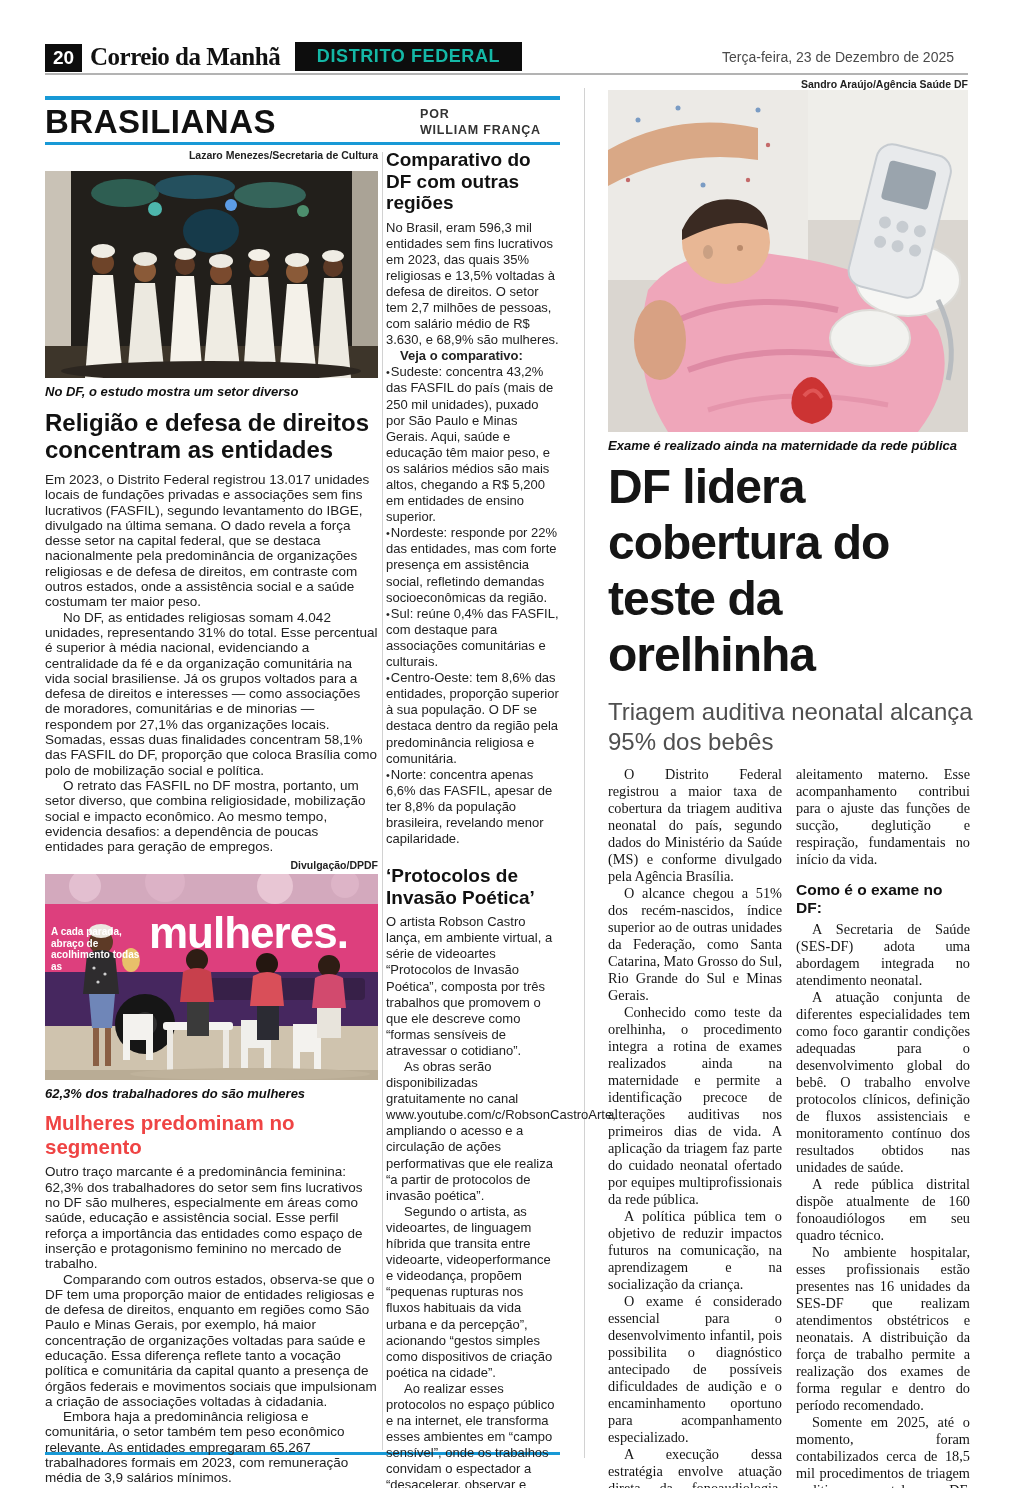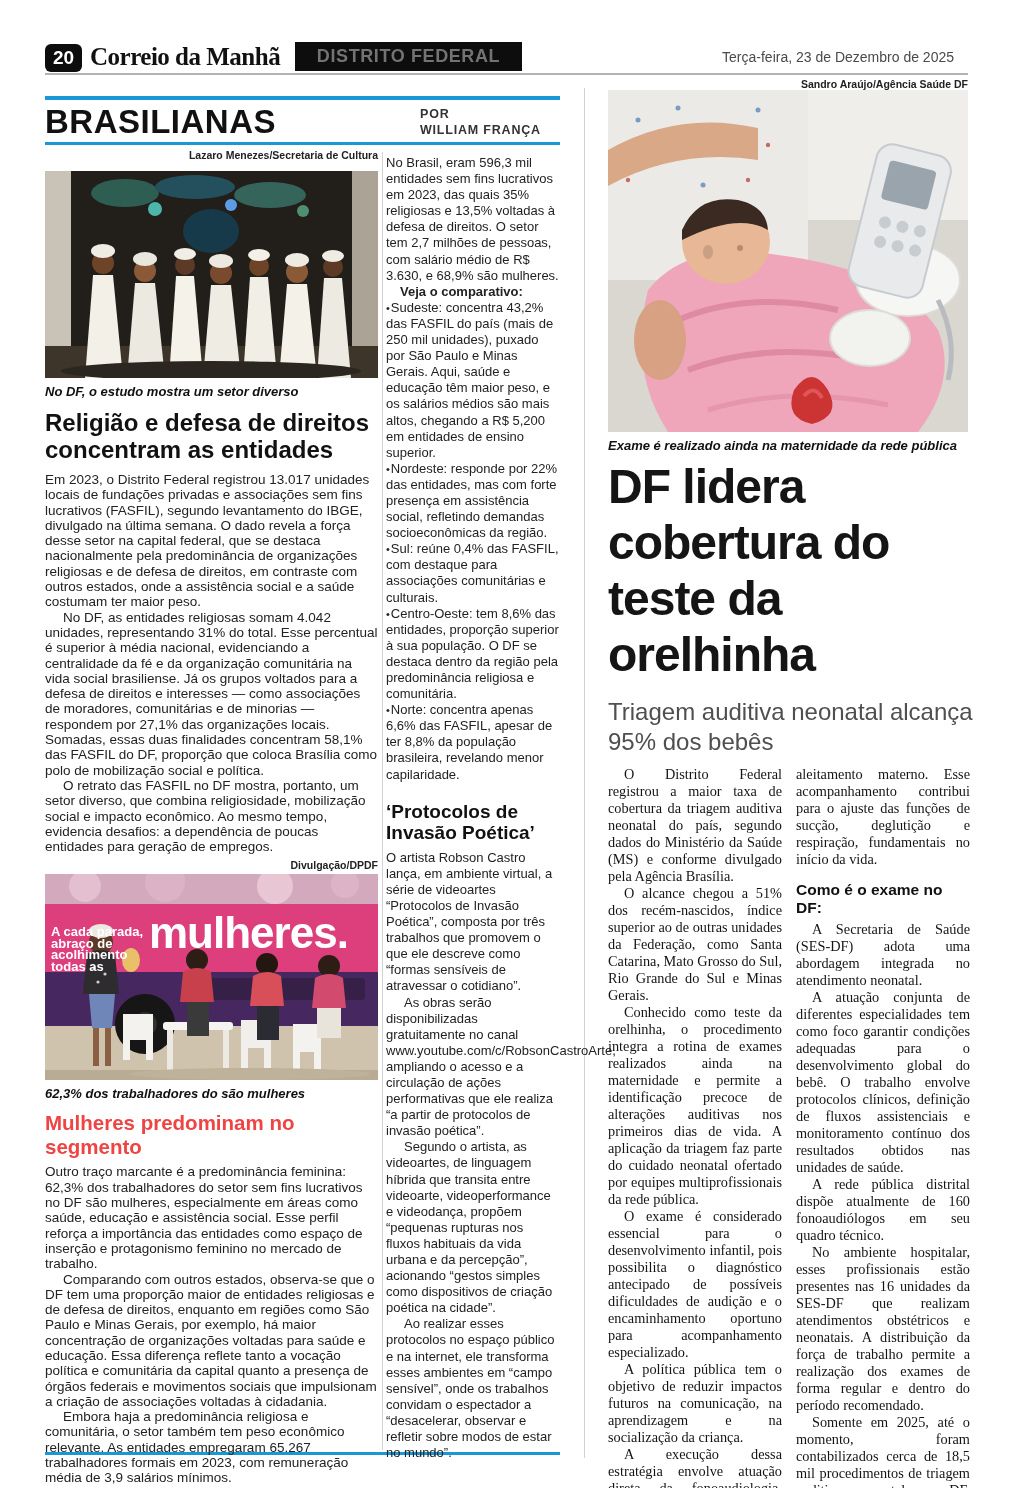"20" .pagenum { border-radius: 6px -> none }
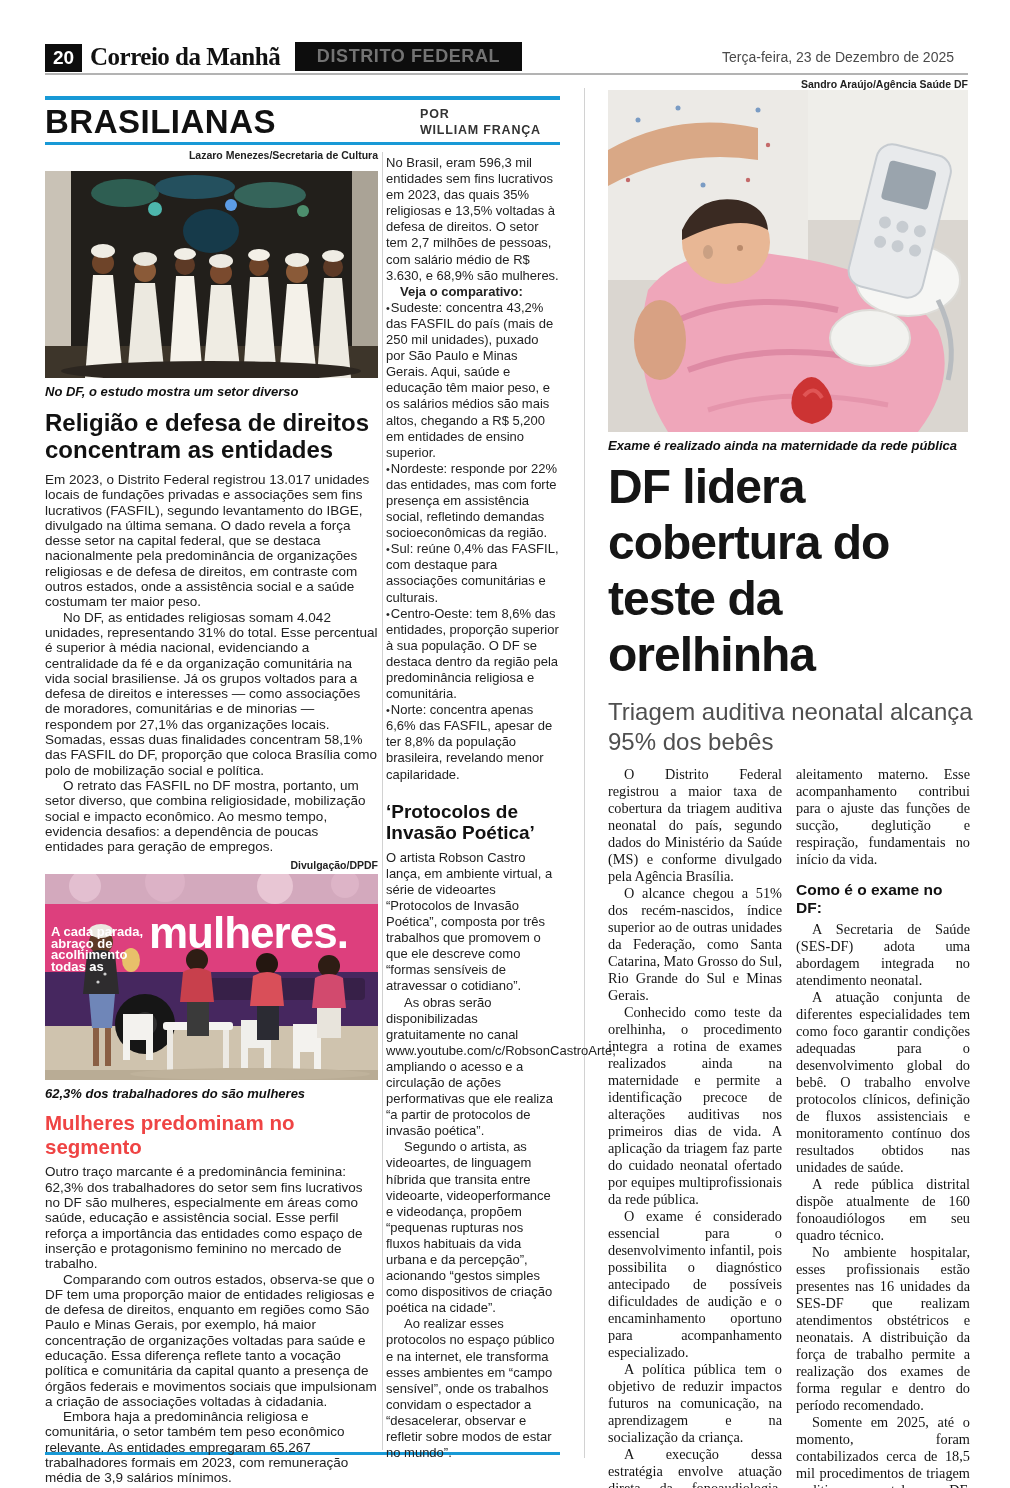"DISTRITO FEDERAL" .sectionbar { color: #737373 -> #14b8a6 }
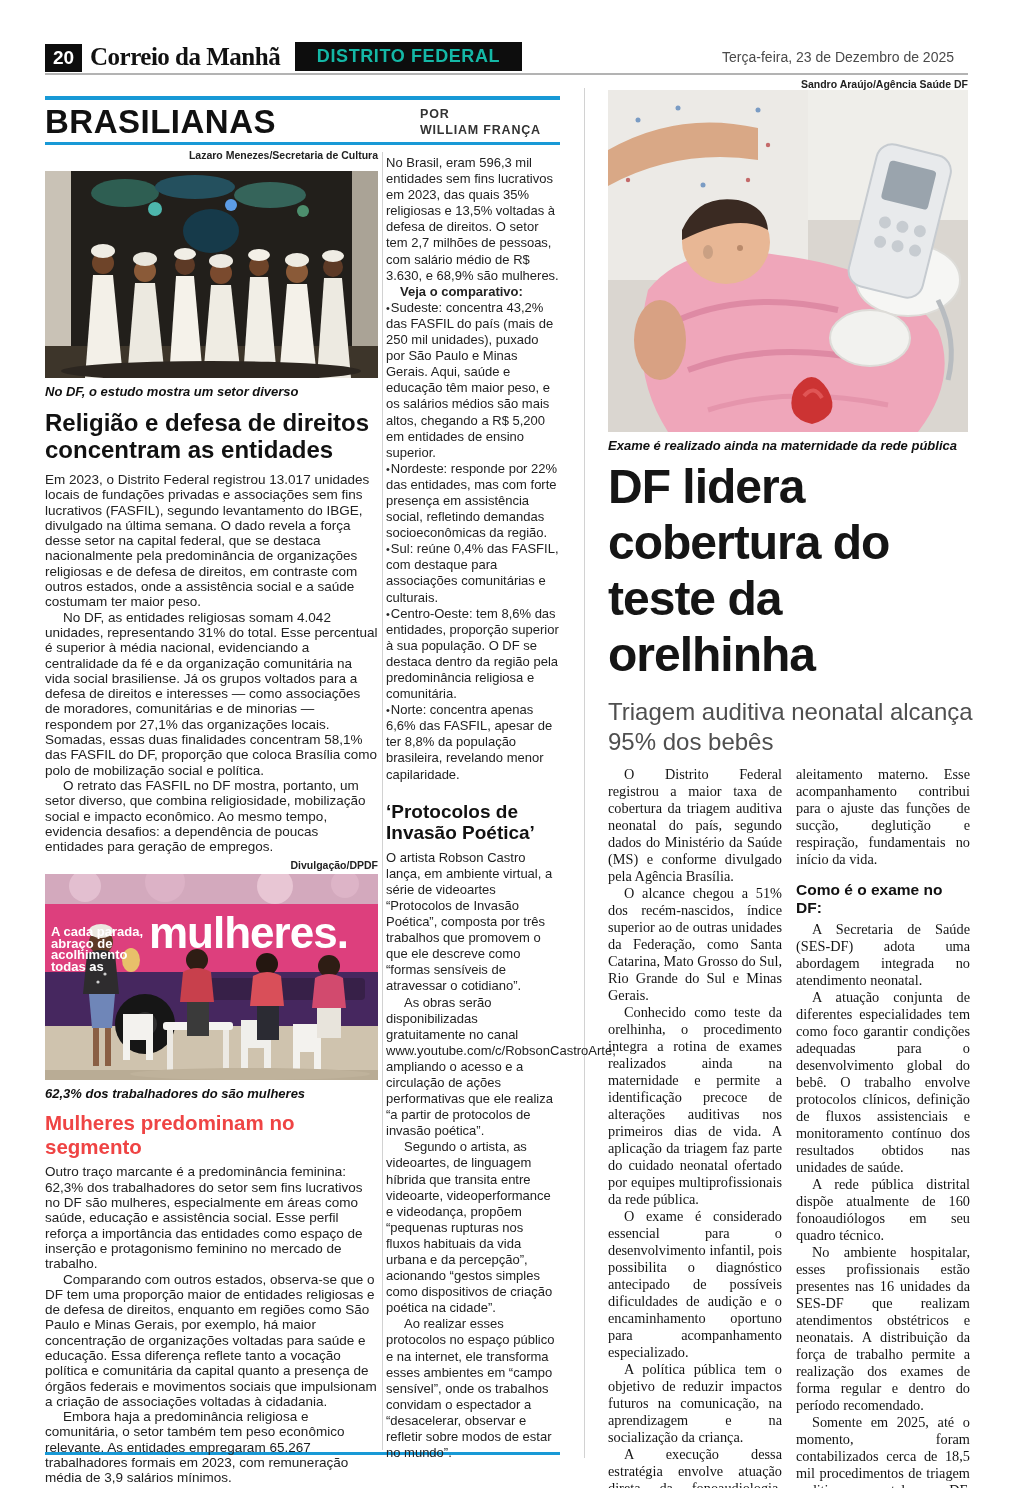"Comparativo do DF com outras" h3.h-mid { html: none -> <h3>Comparativo do DF com outras regiões</h3> }
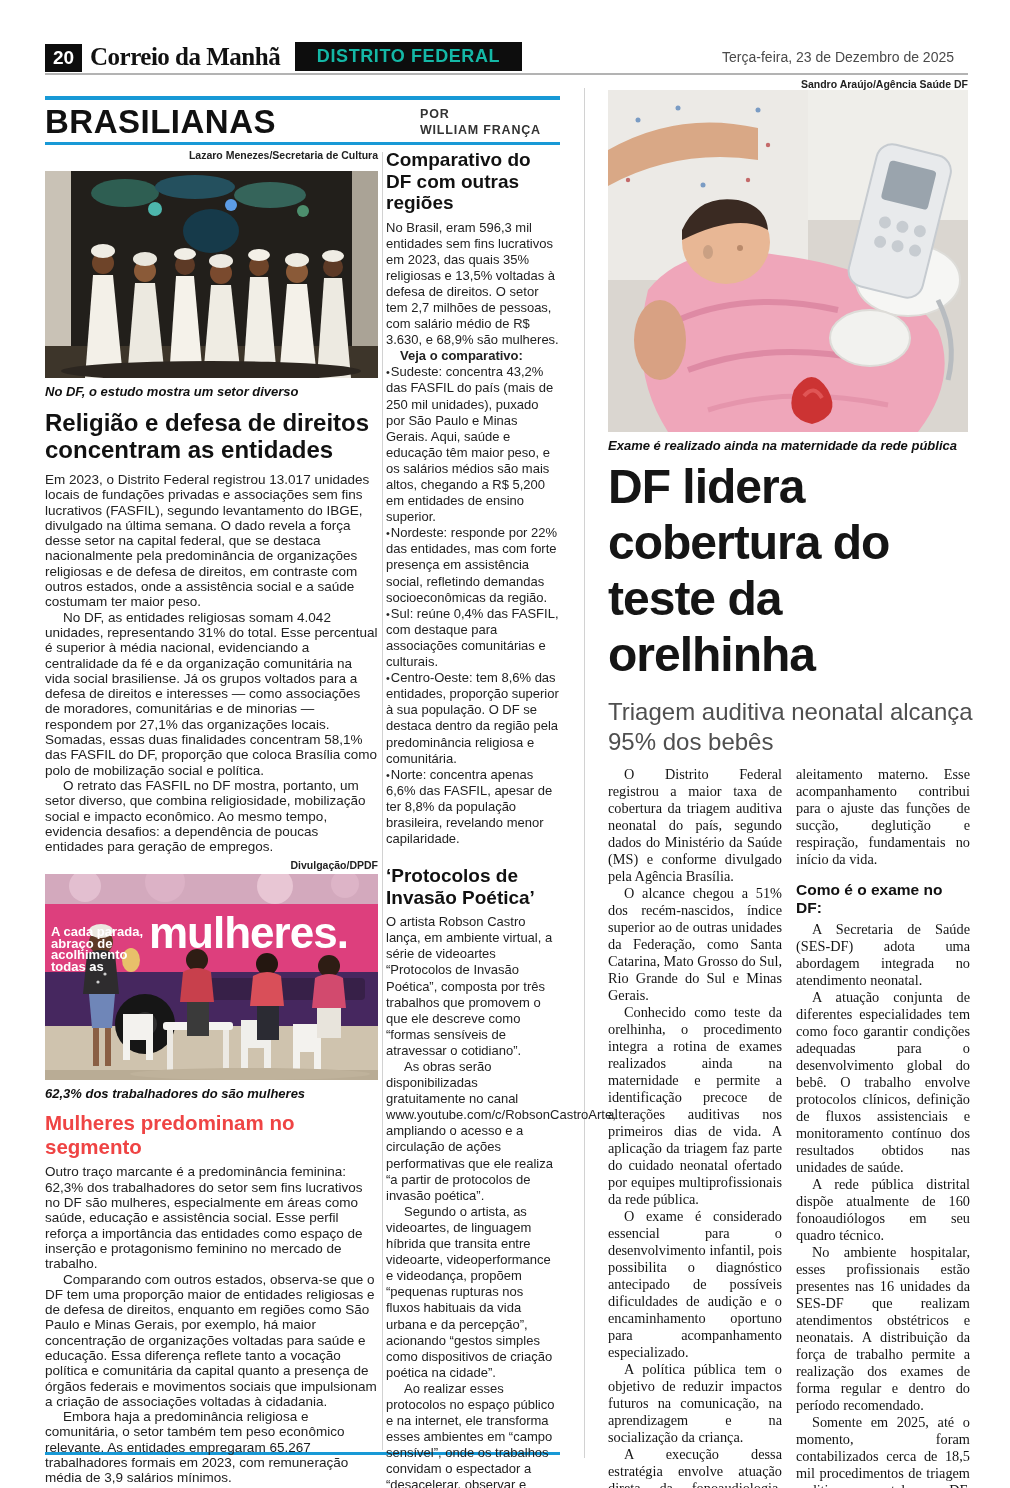"A cada parada, abraço de" .bus-side-text { font-size: 13px -> 10px }
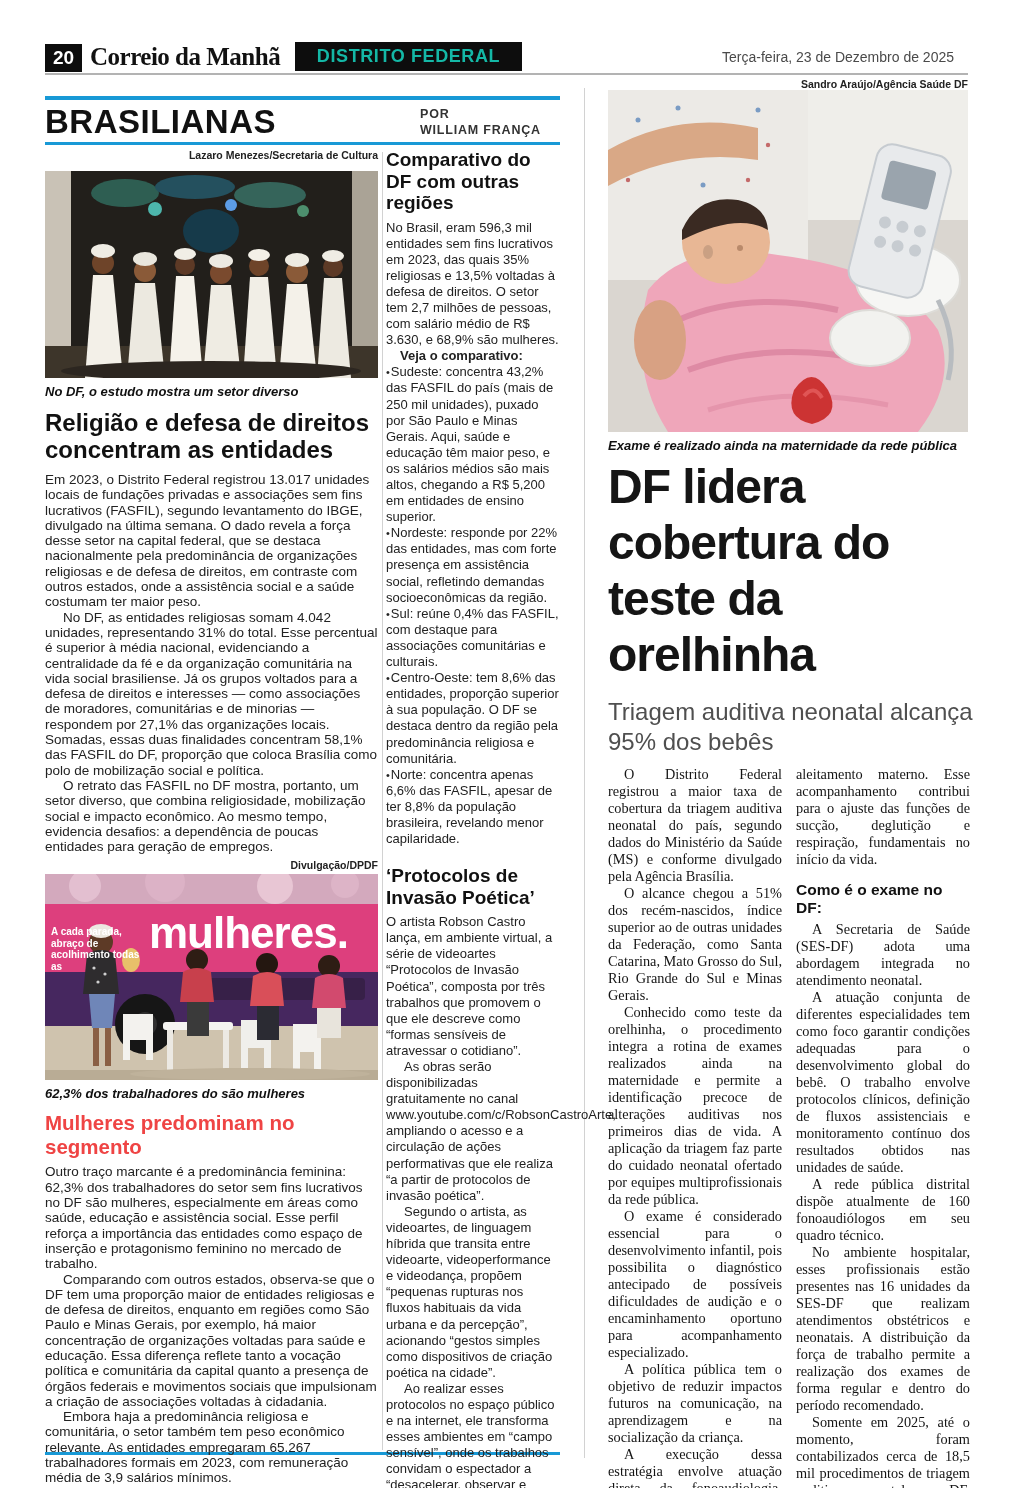"O exame é considerado essencial" p.sind { order: before "A política pública tem o" -> after "A política pública tem o" }
